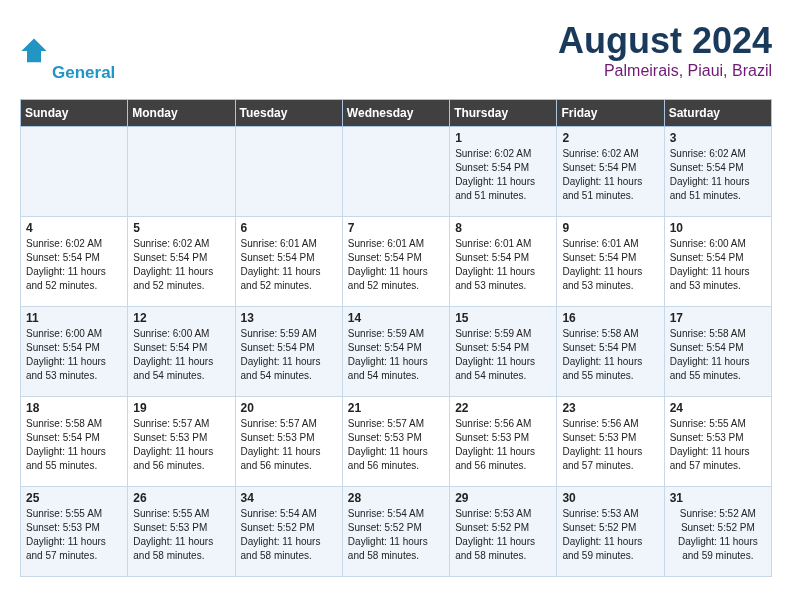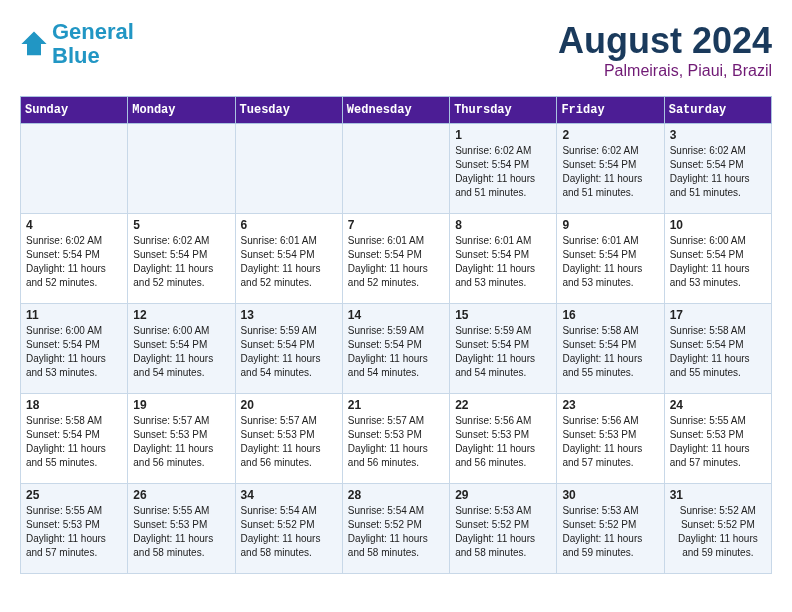"General" .logo-text { font-size: 22px -> 17px; margin-top: none -> 44px }
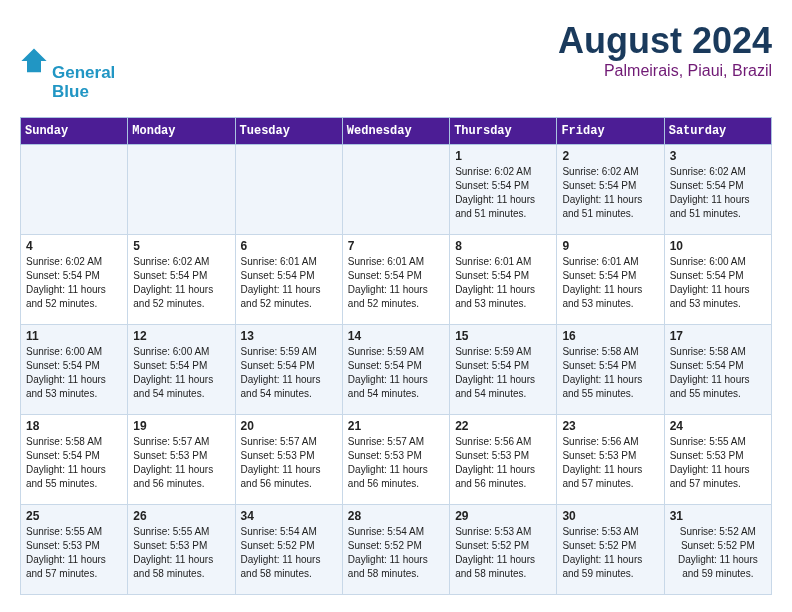"Blue" div { html: <div><span>Blue</span></div> -> none }
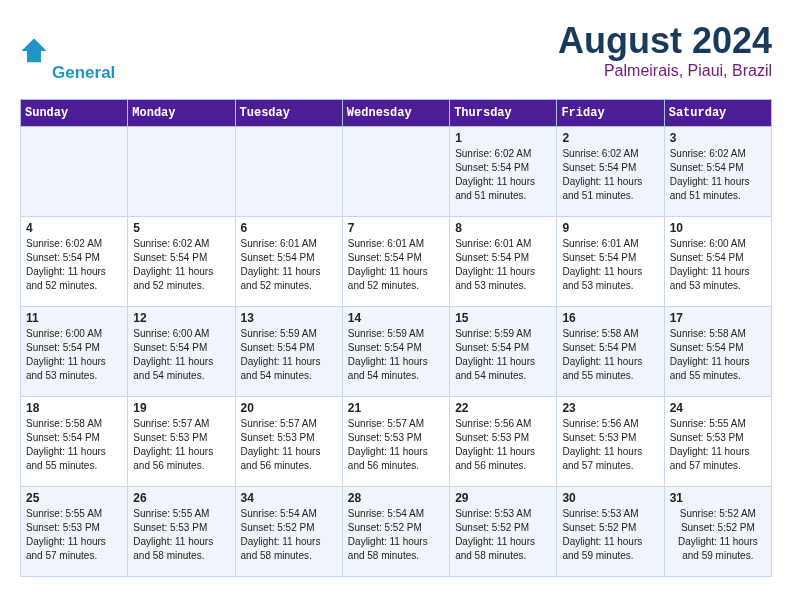"Sunday" thead tr th { background-color: #4c1d95 -> #404040; font-family: Liberation Mono, monospace -> none }
